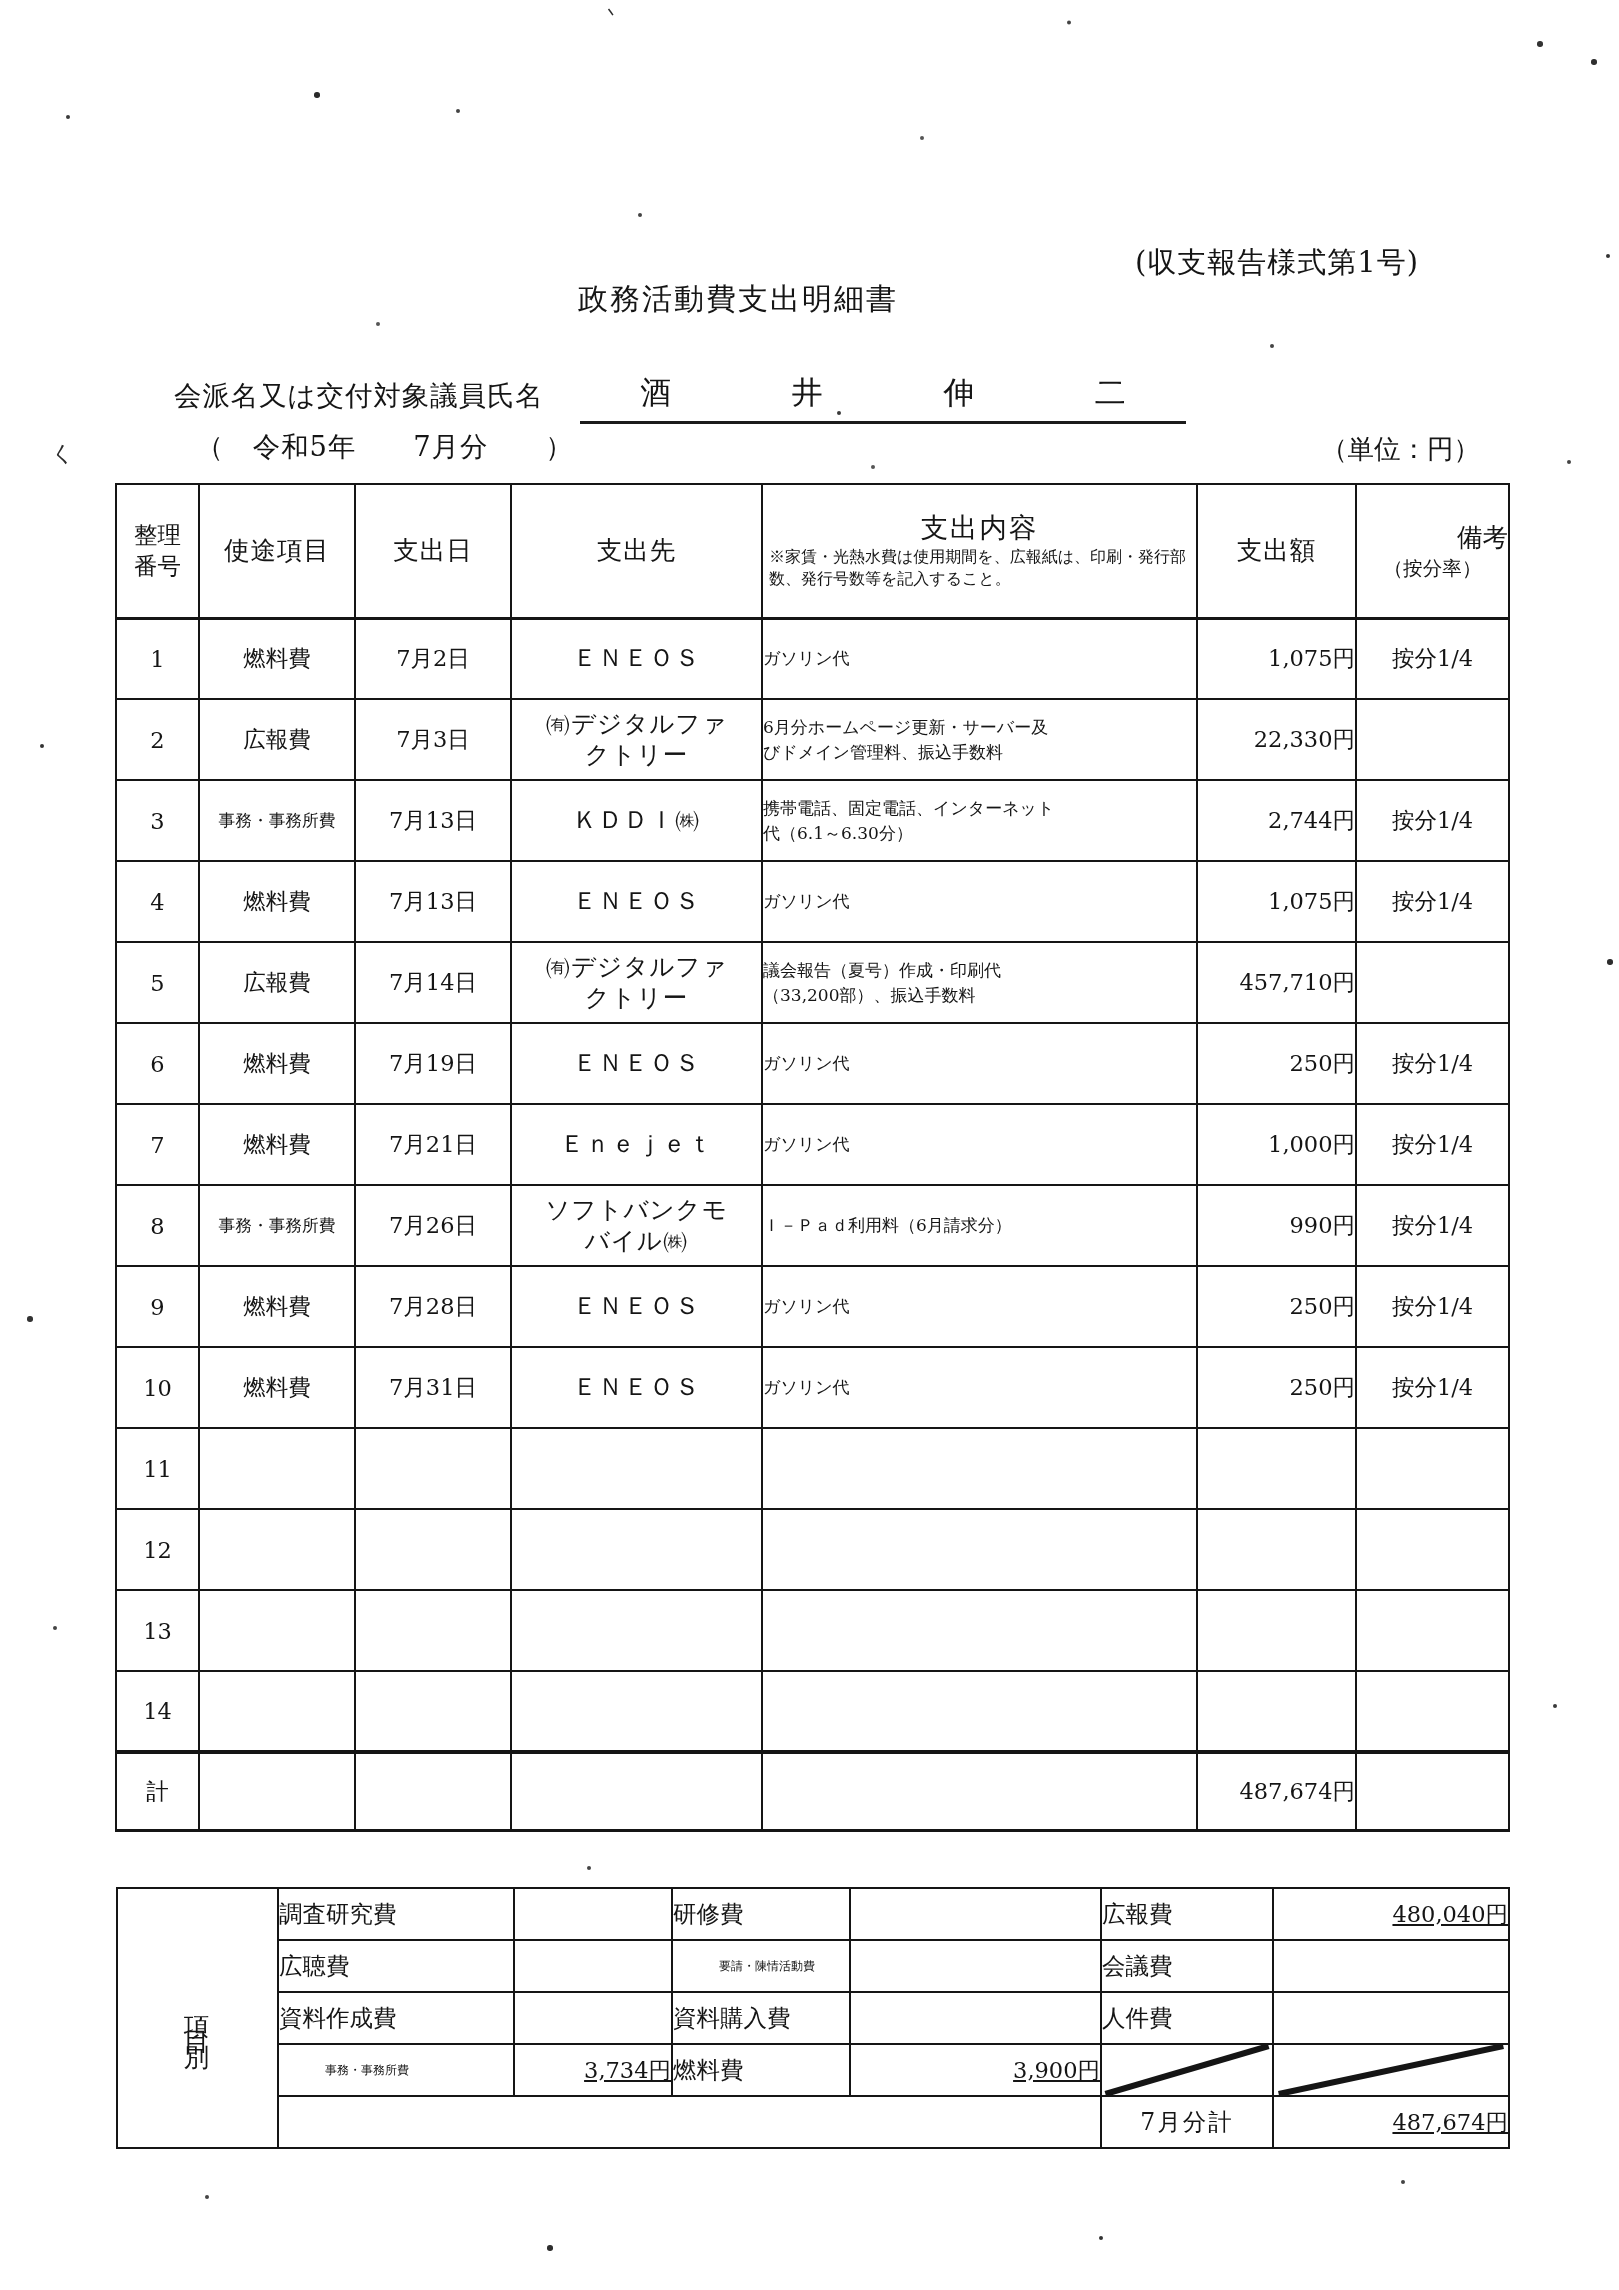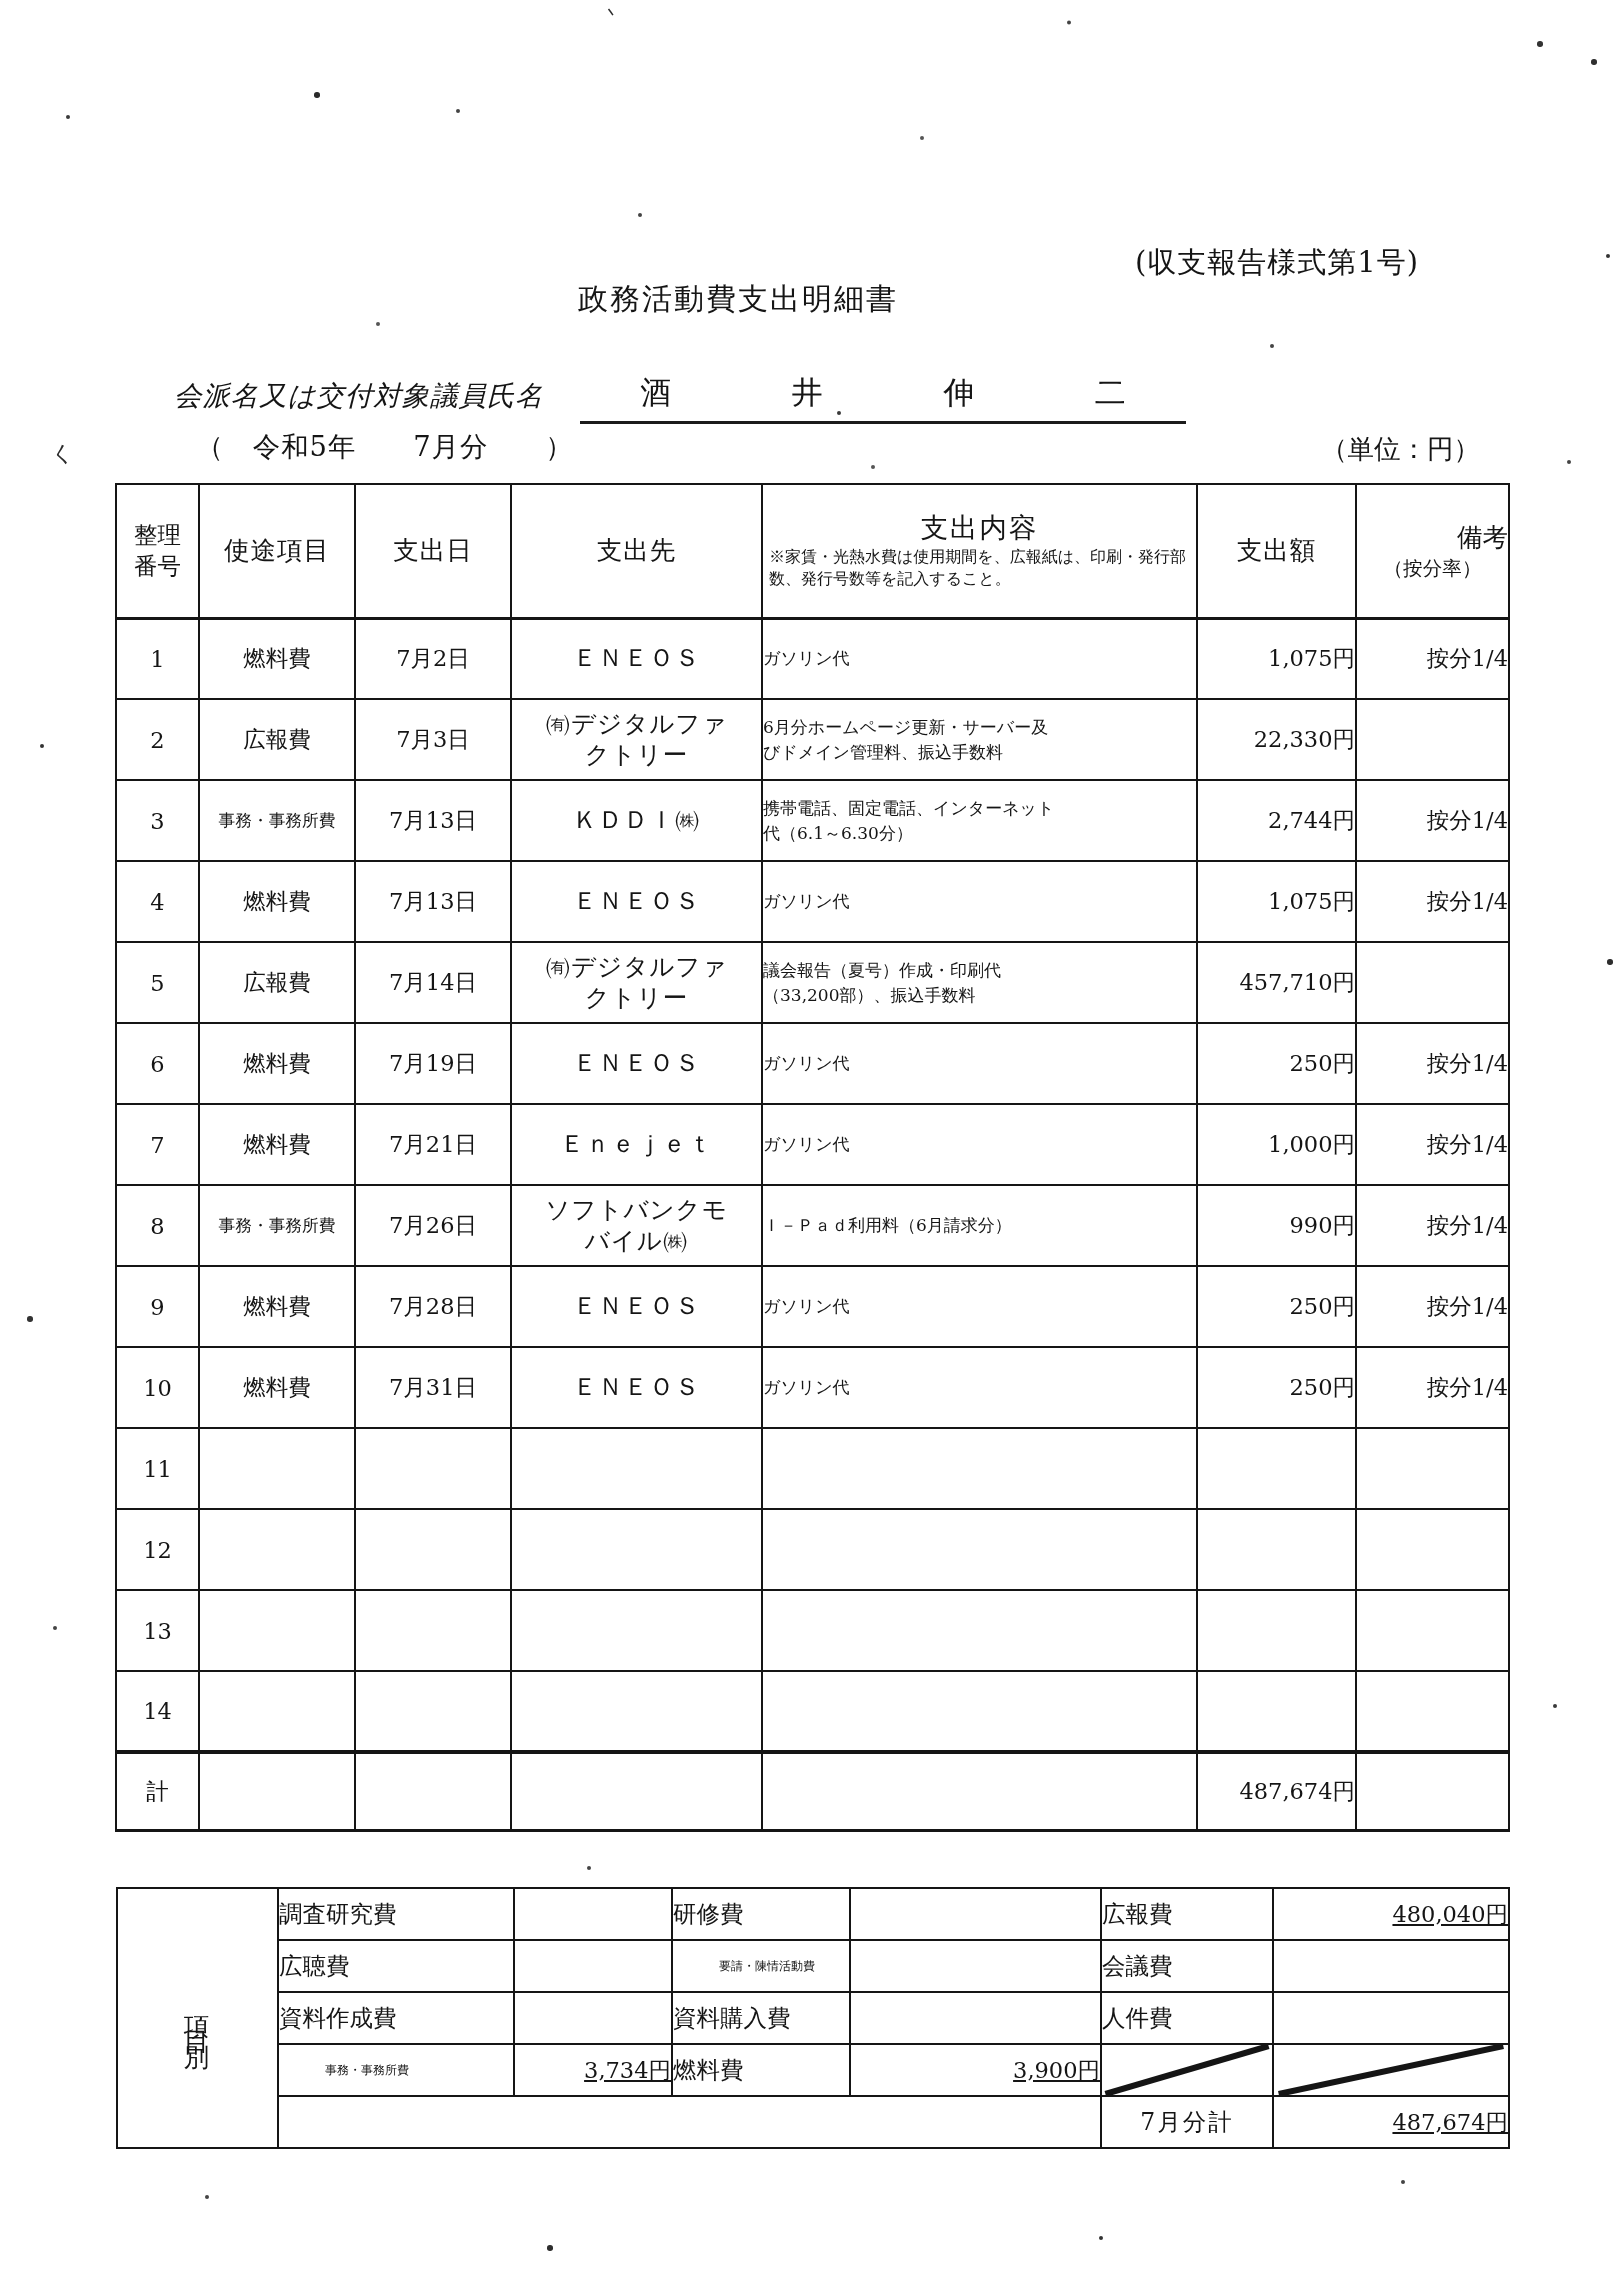"会派名又は交付対象議員氏名" .member-label { font-style: italic -> none }
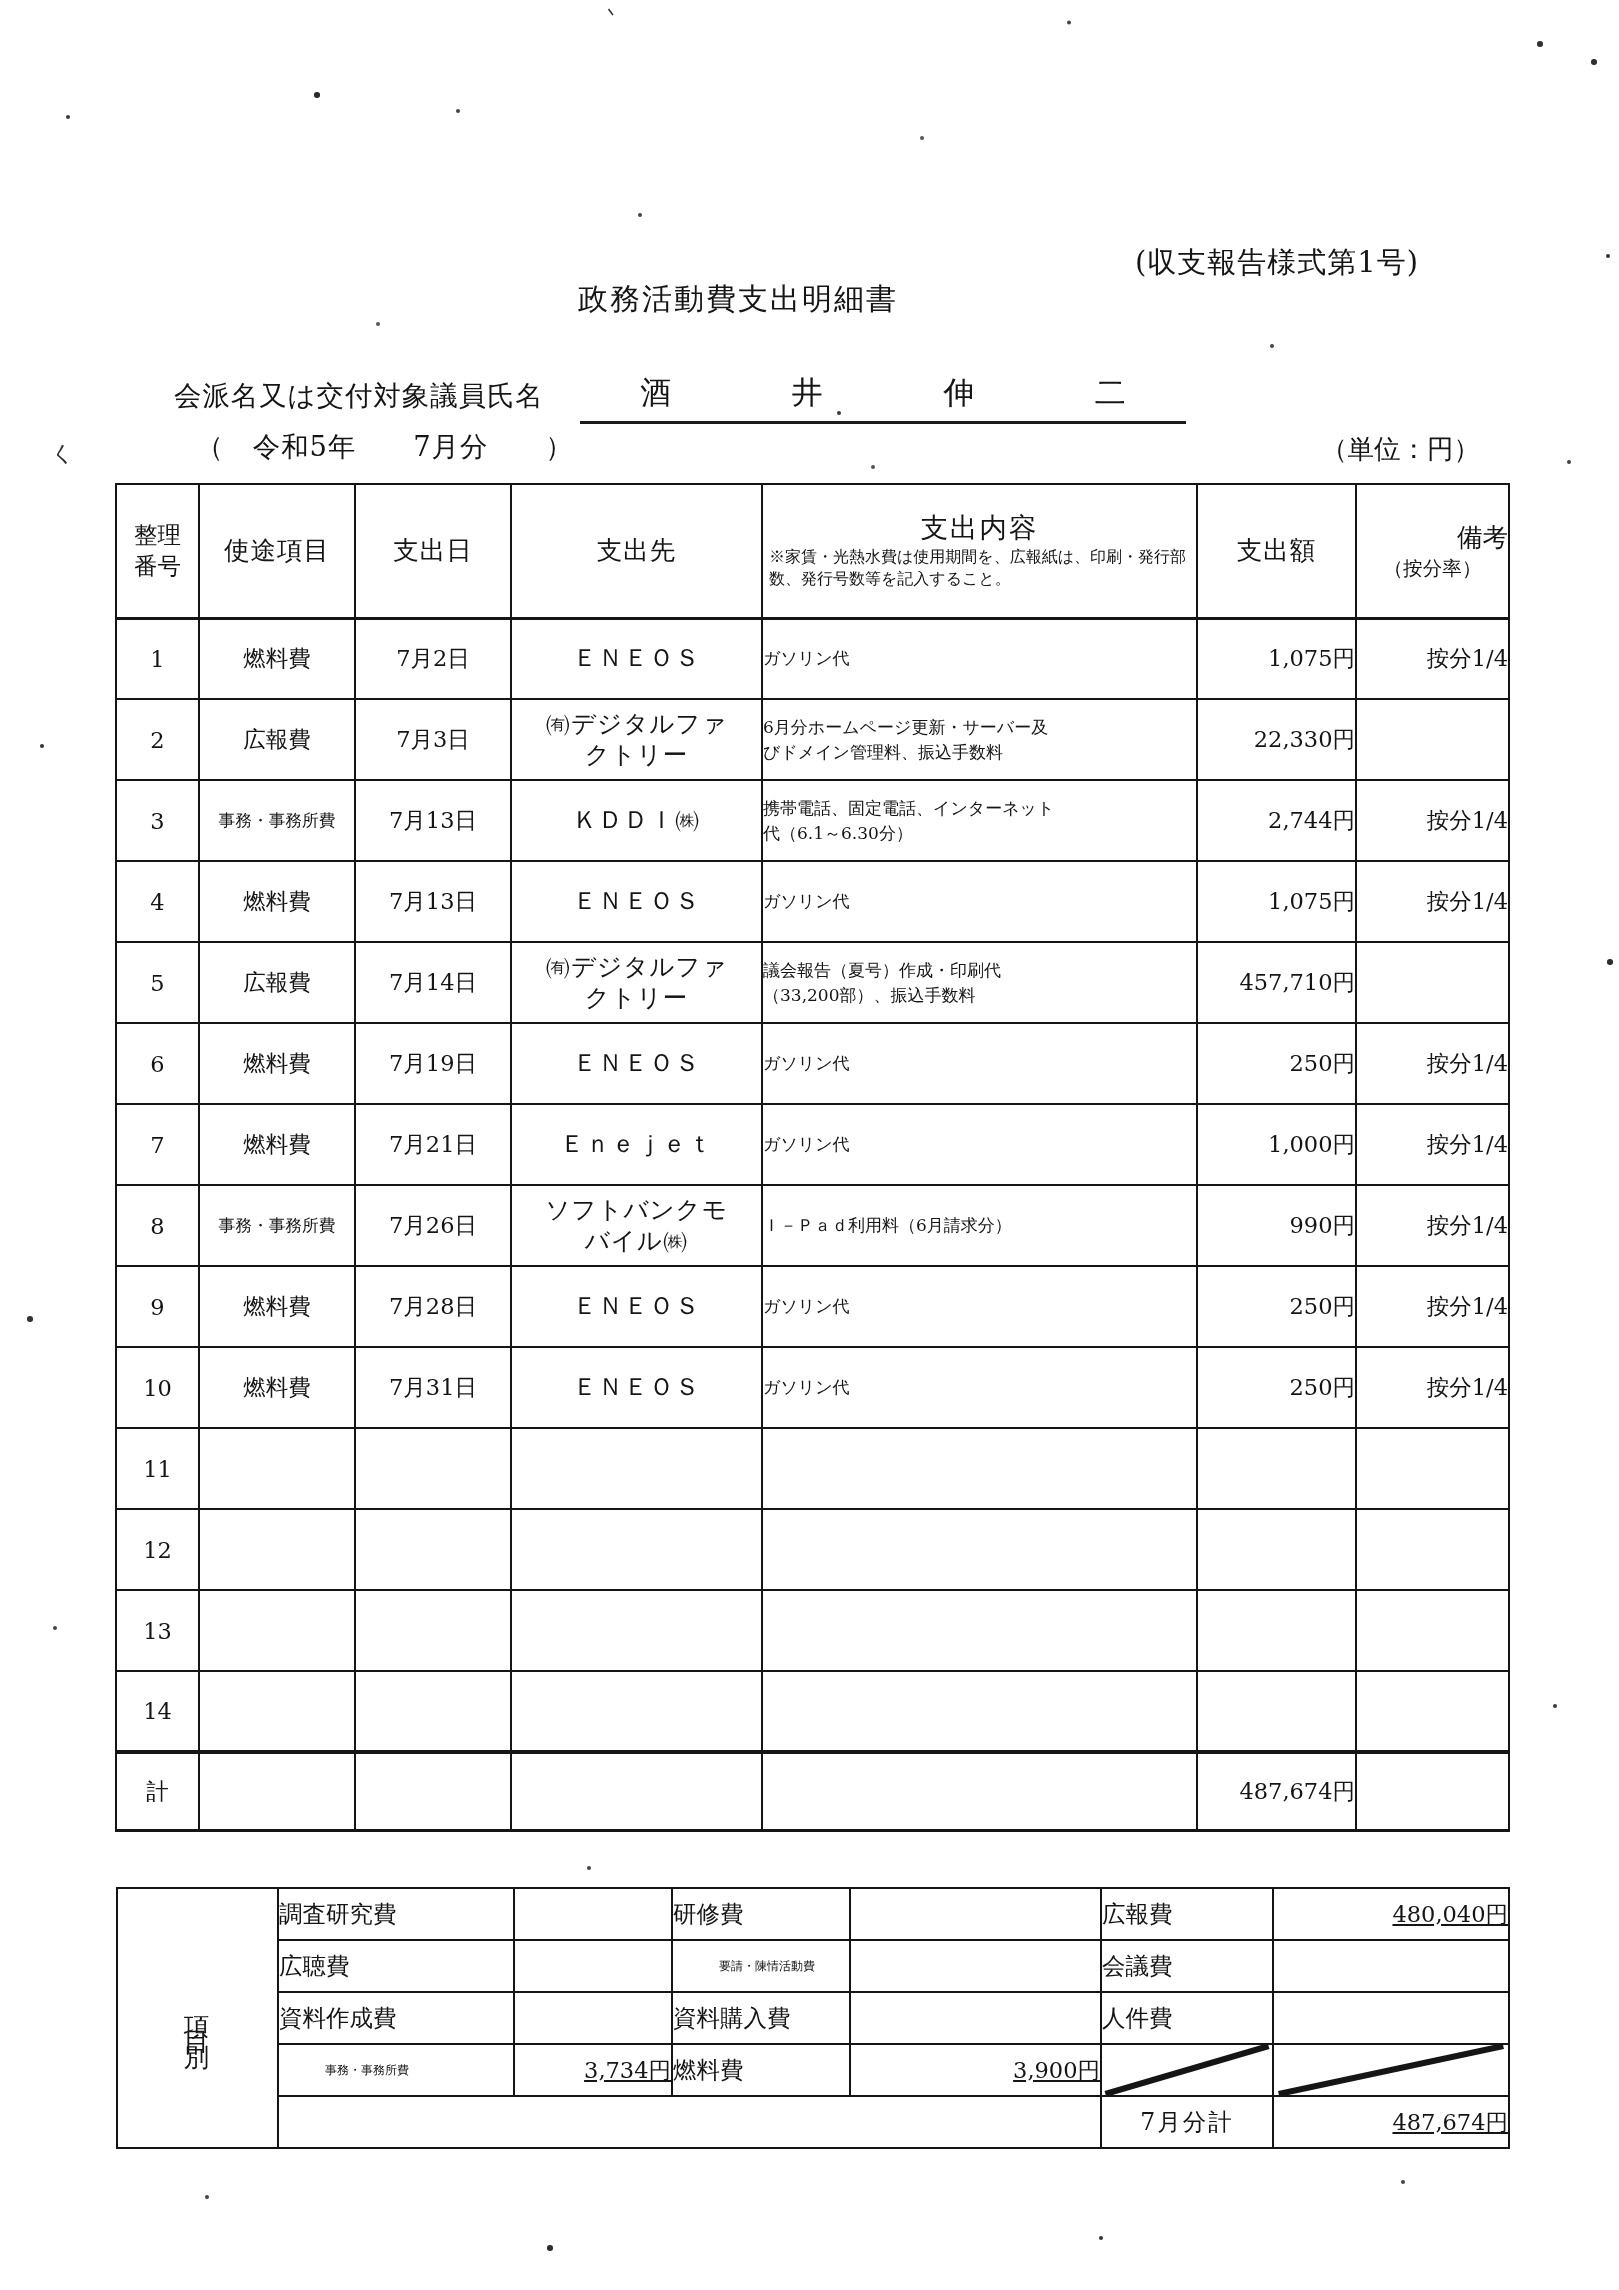"按分1/4" .col-note { text-align: right -> center }
